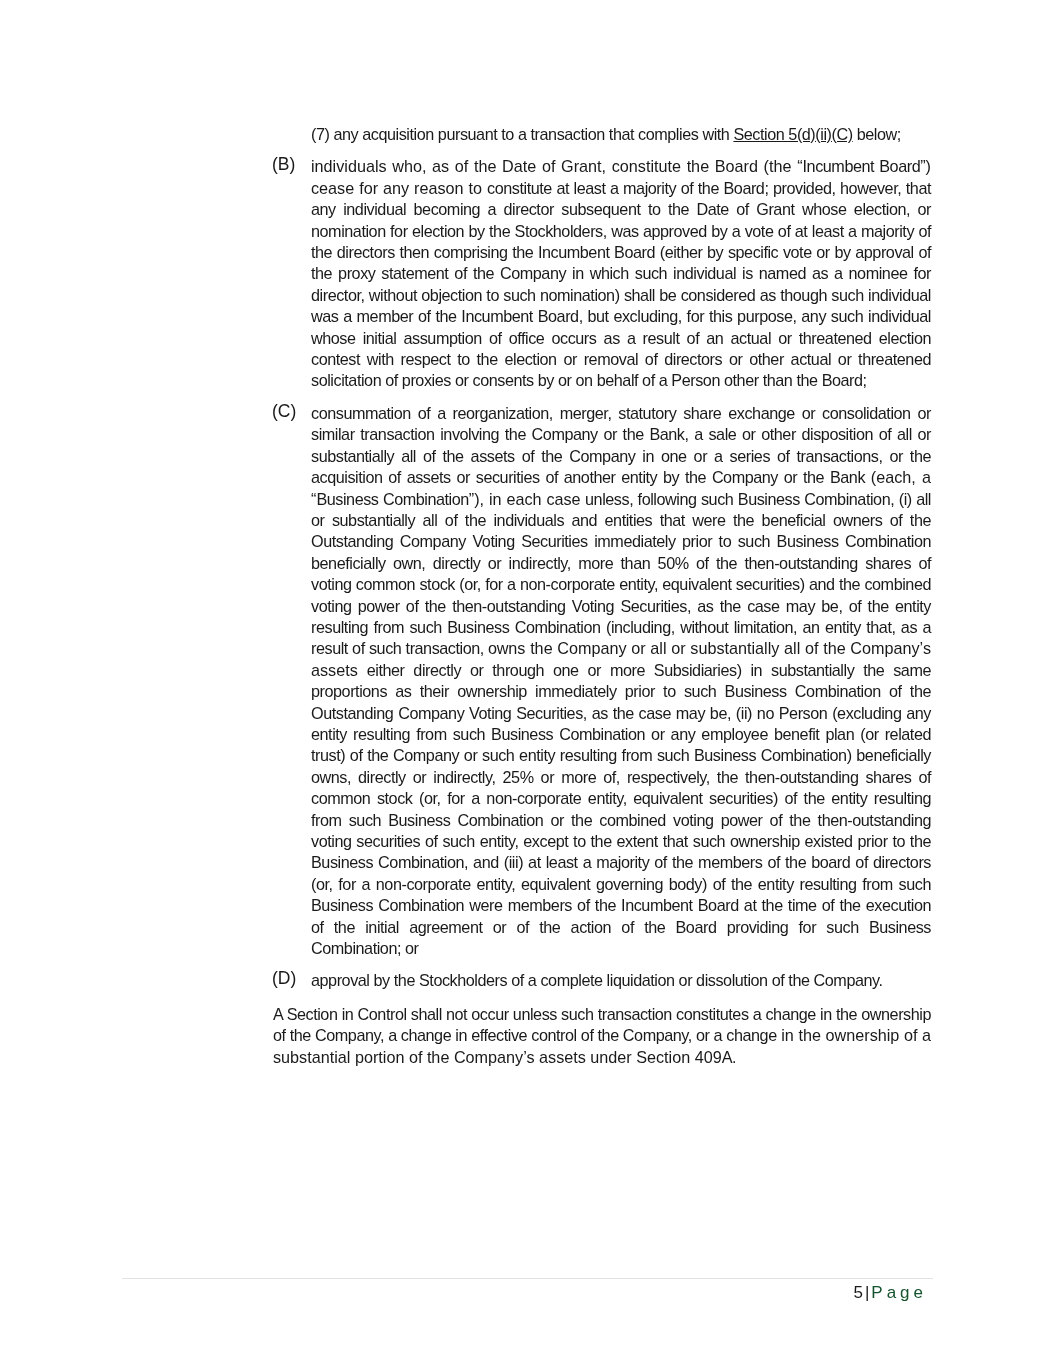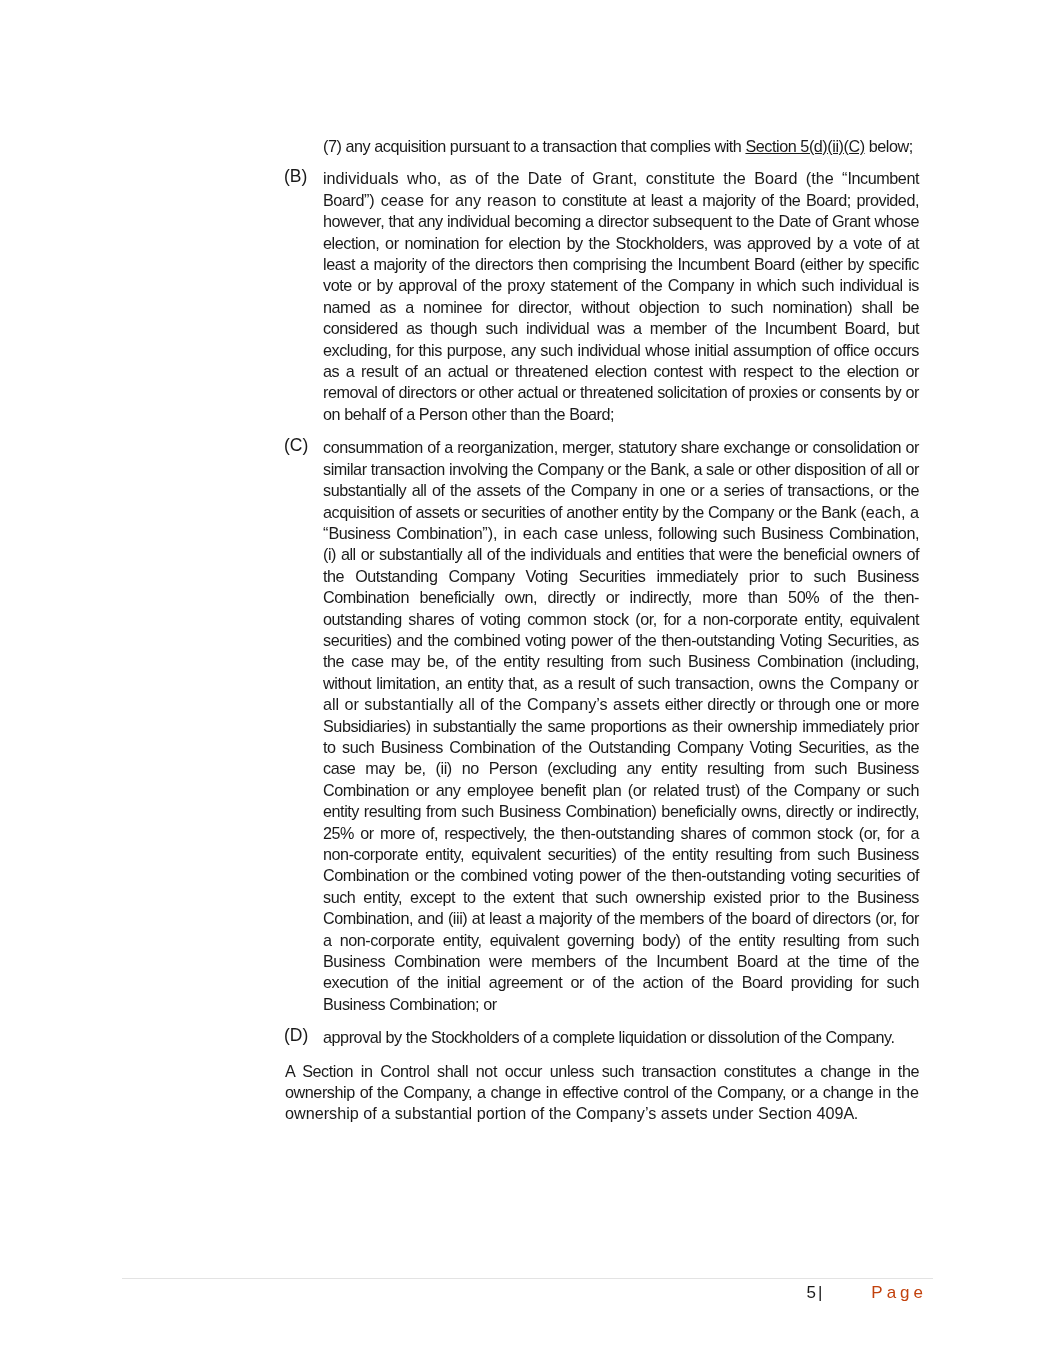"(7) any acquisition pursuant to" .para { margin: 12px -> 0 }
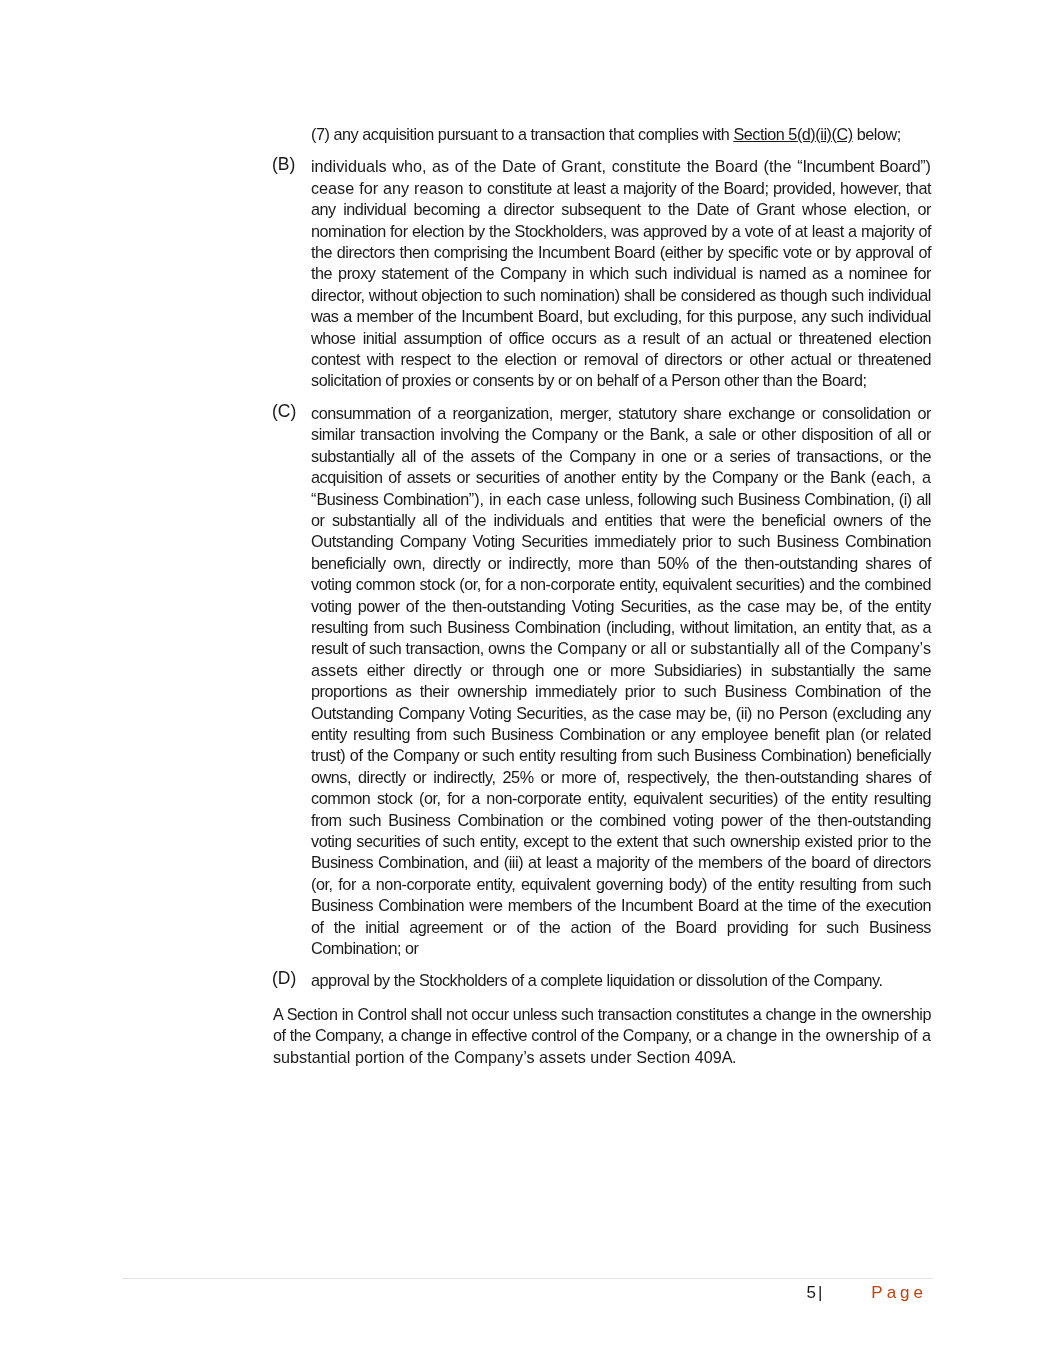"Page" .footer-pagenum .word { color: #c2410c -> #14532d; margin-left: 47px -> none }
